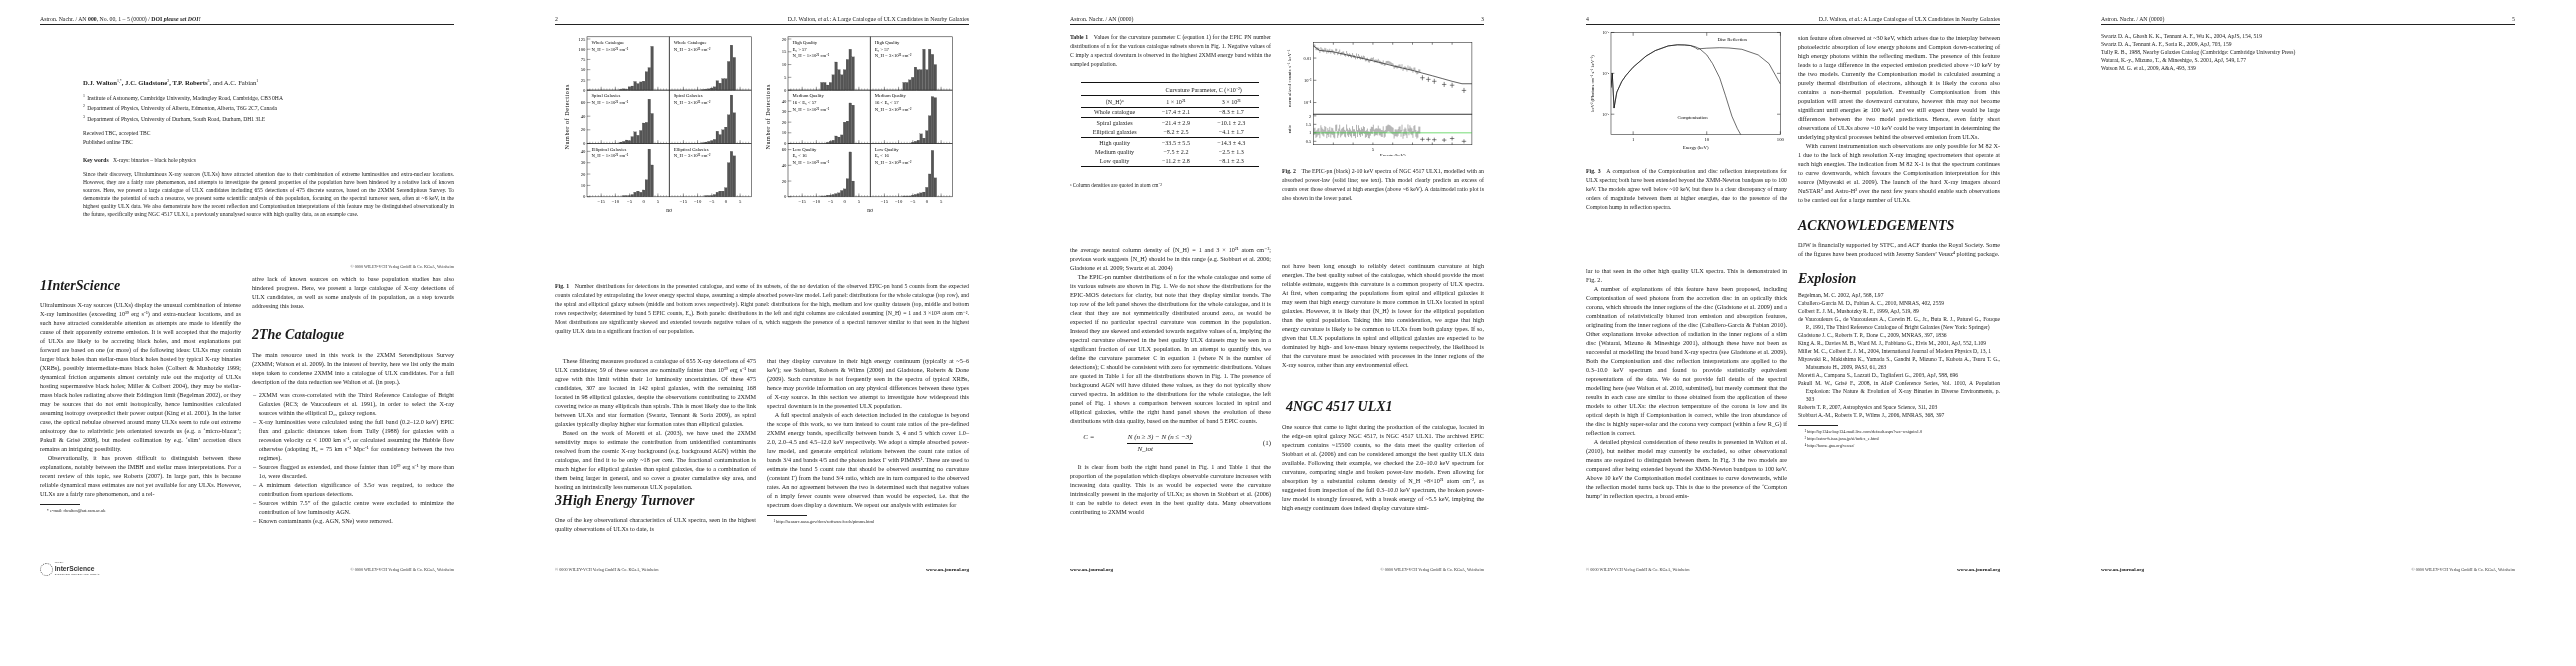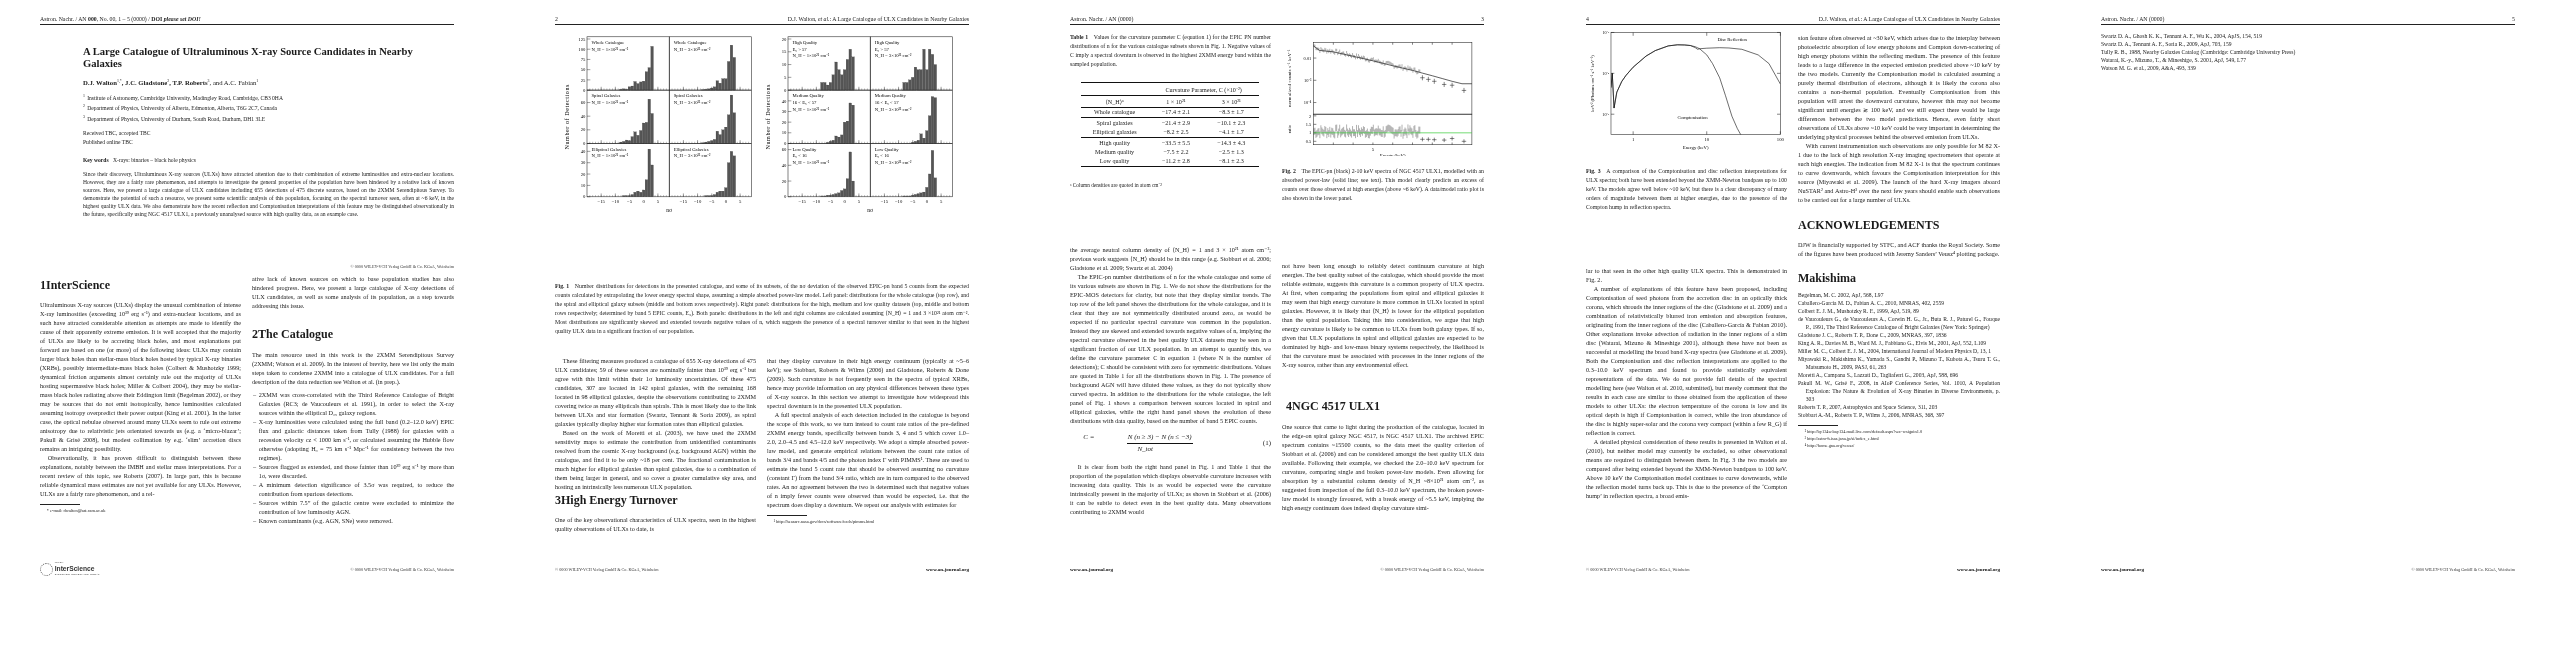"A Large Catalogue of Ultraluminous" h1.title { html: <h1>A Large Catalogue of Ultraluminous X-ray Source Candidates in Nearby Galaxies</h1> -> none }
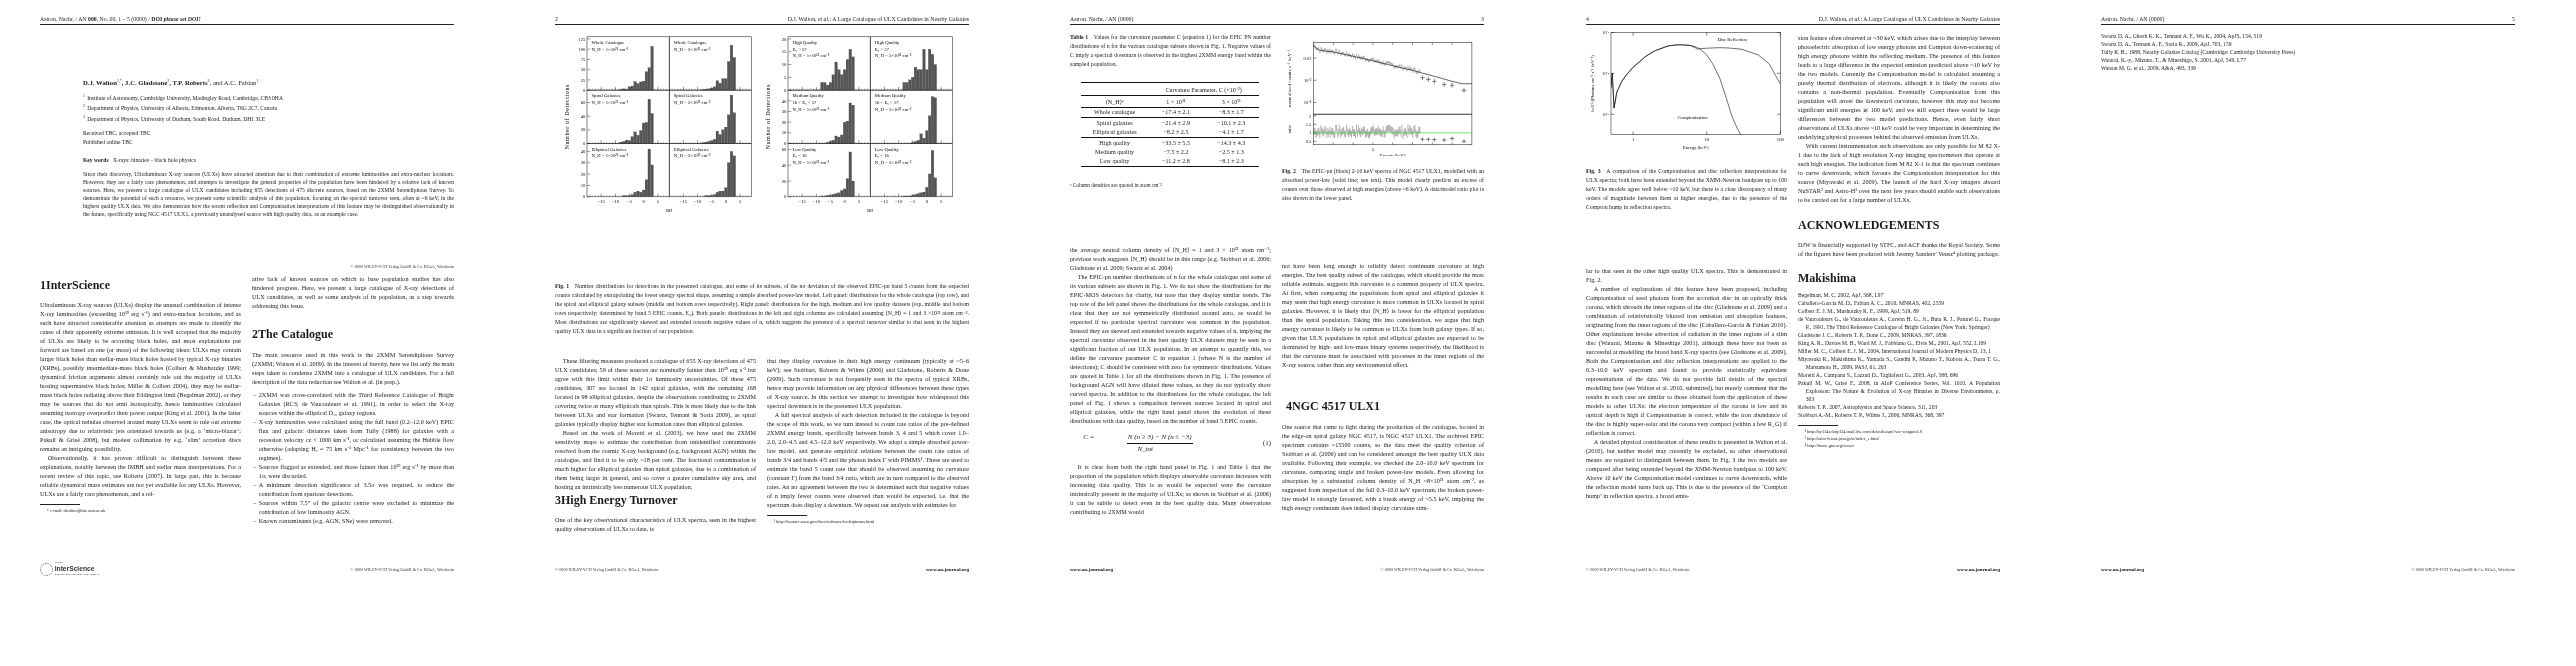"ACKNOWLEDGEMENTS" h2 { font-size: 12px -> 14px; font-style: none -> italic }
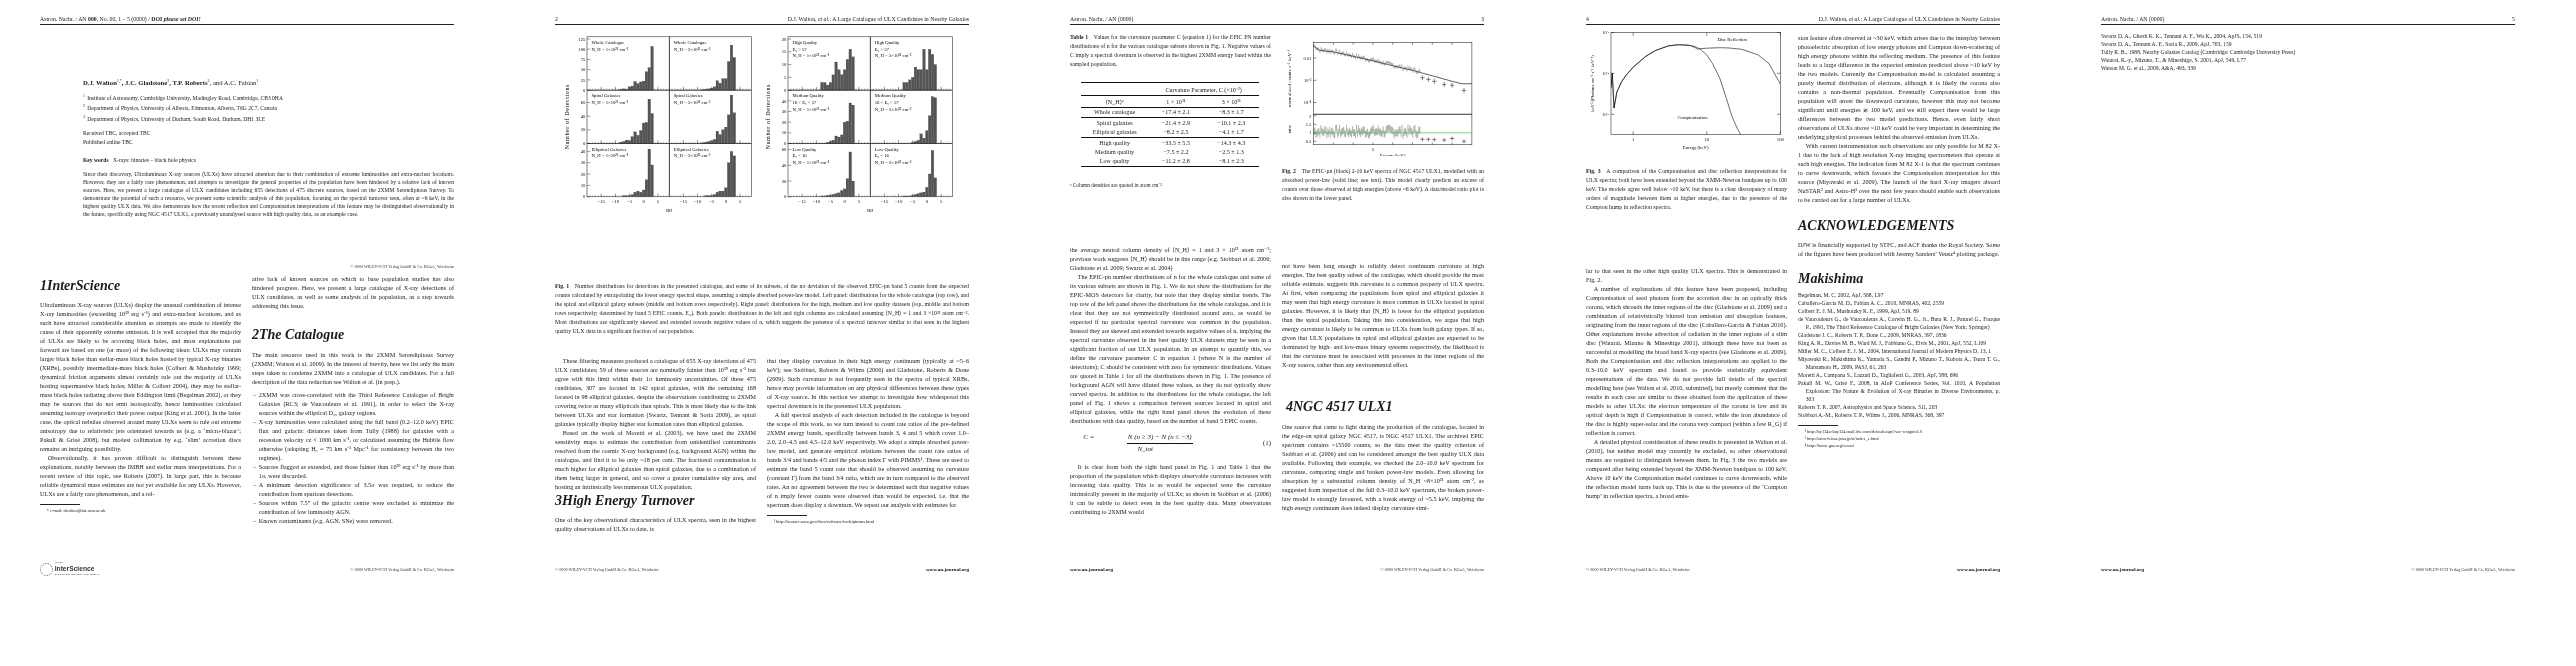"Makishima" h2 { text: Makishima -> Explosion }
